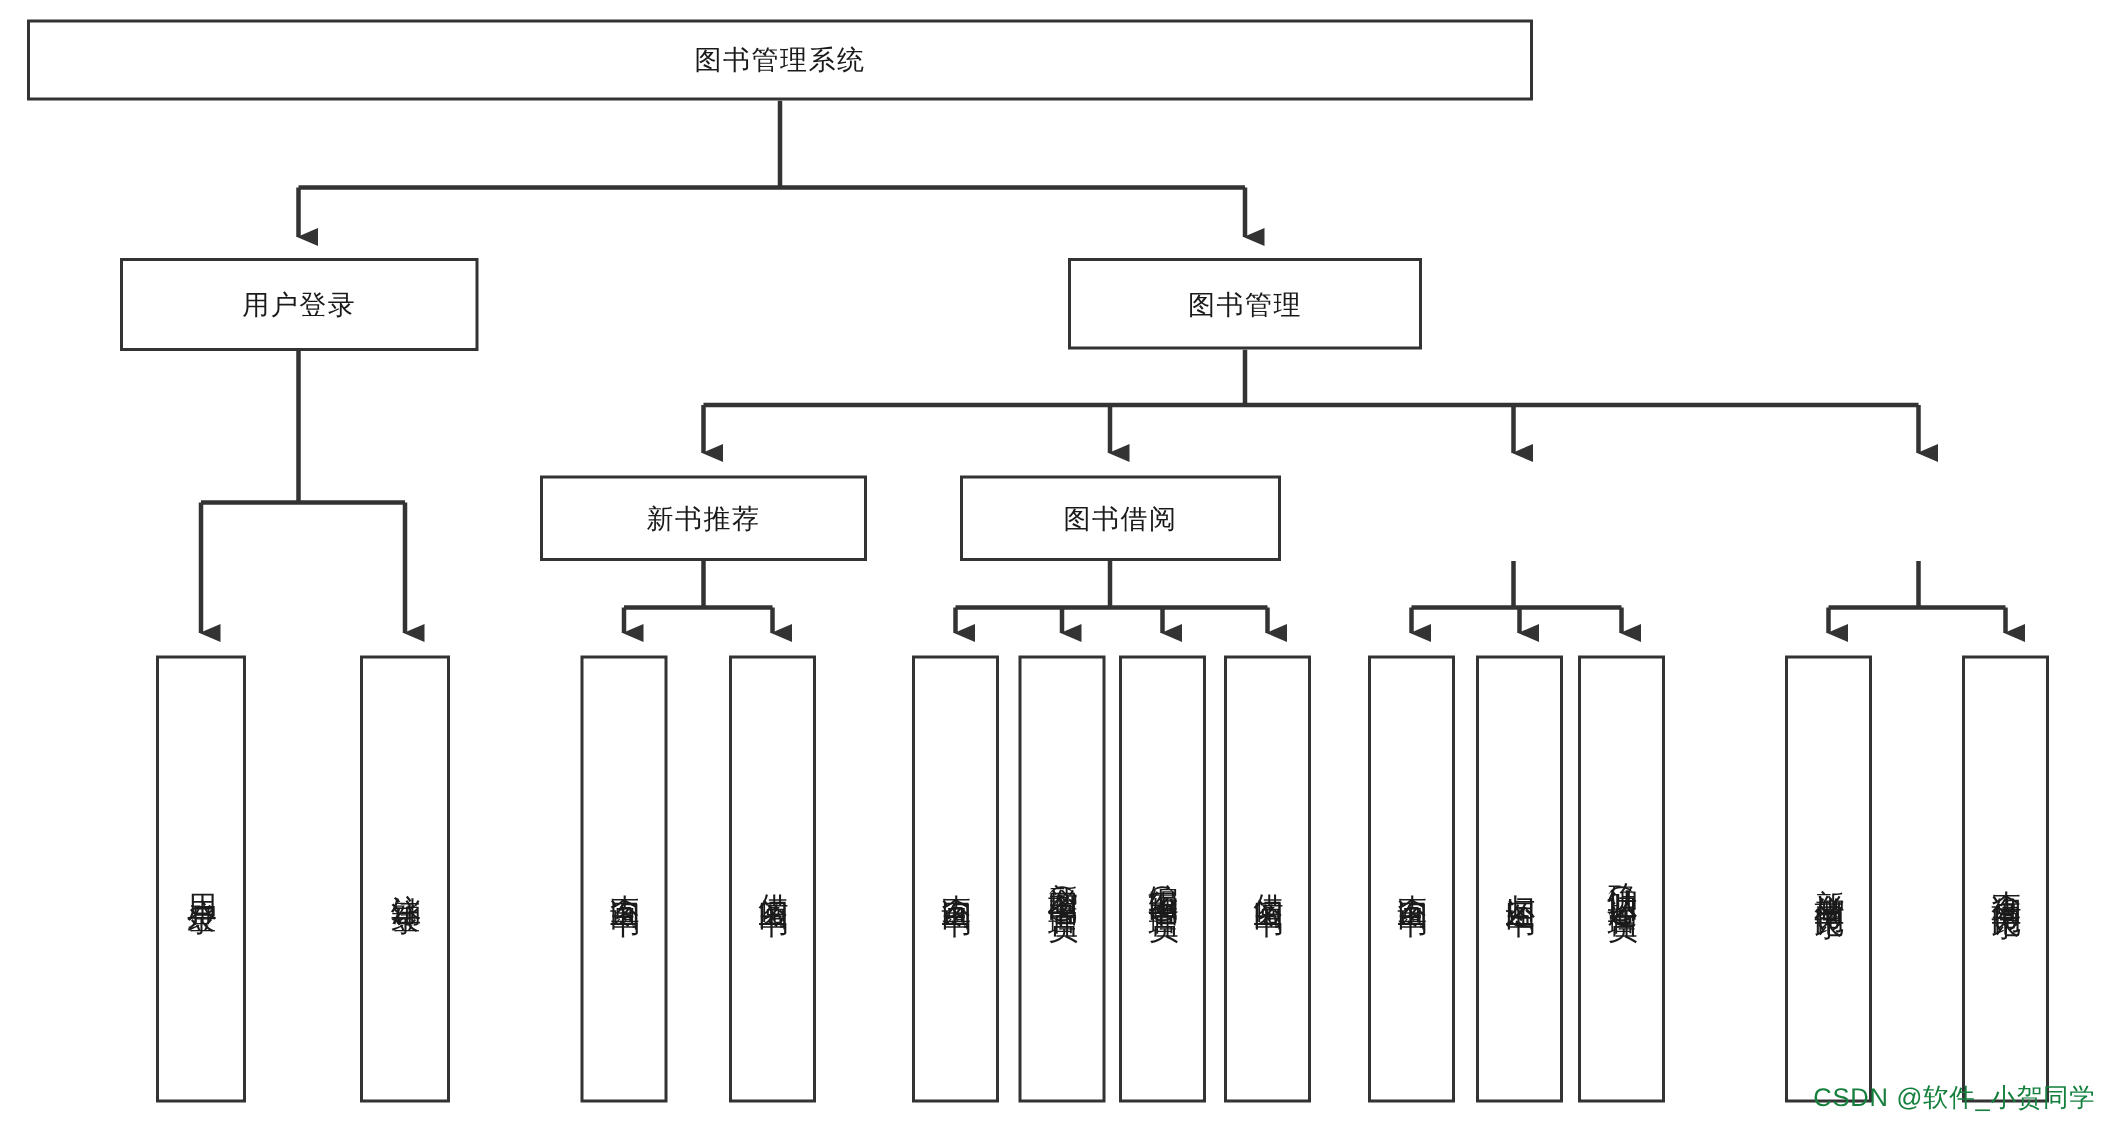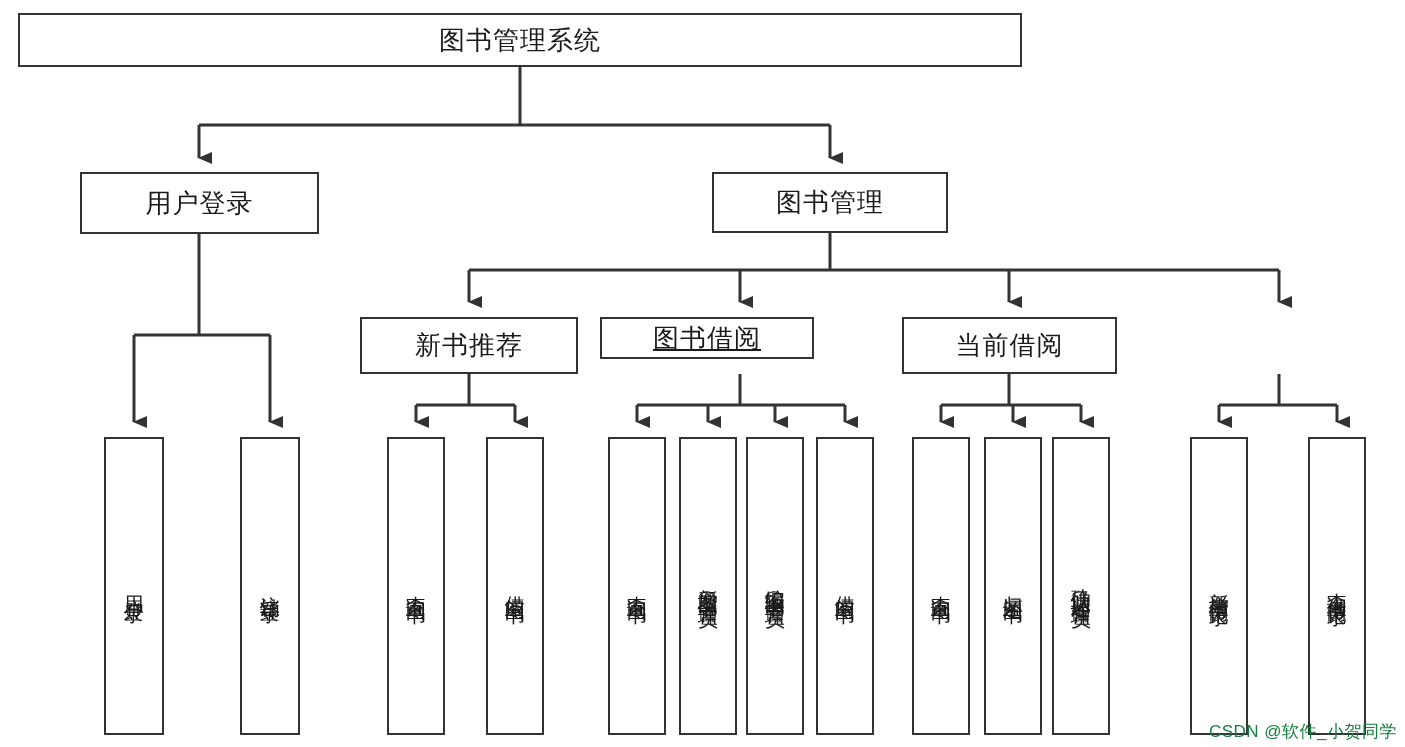"图书管理系统" .node.horiz { font-size: 26px -> 18px }
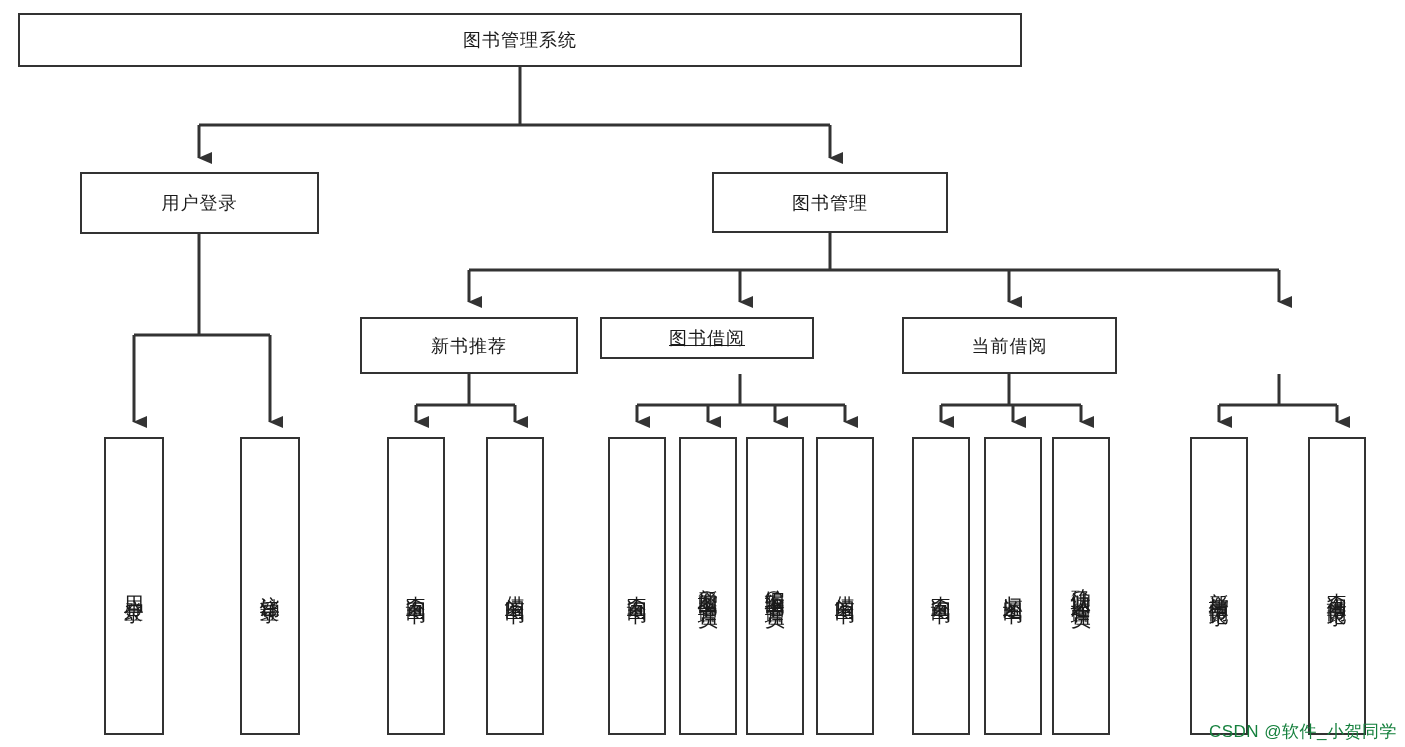"图书借阅" div.node { height: 42px -> 57px; left: 600px -> 640px; text-decoration: underline -> none }
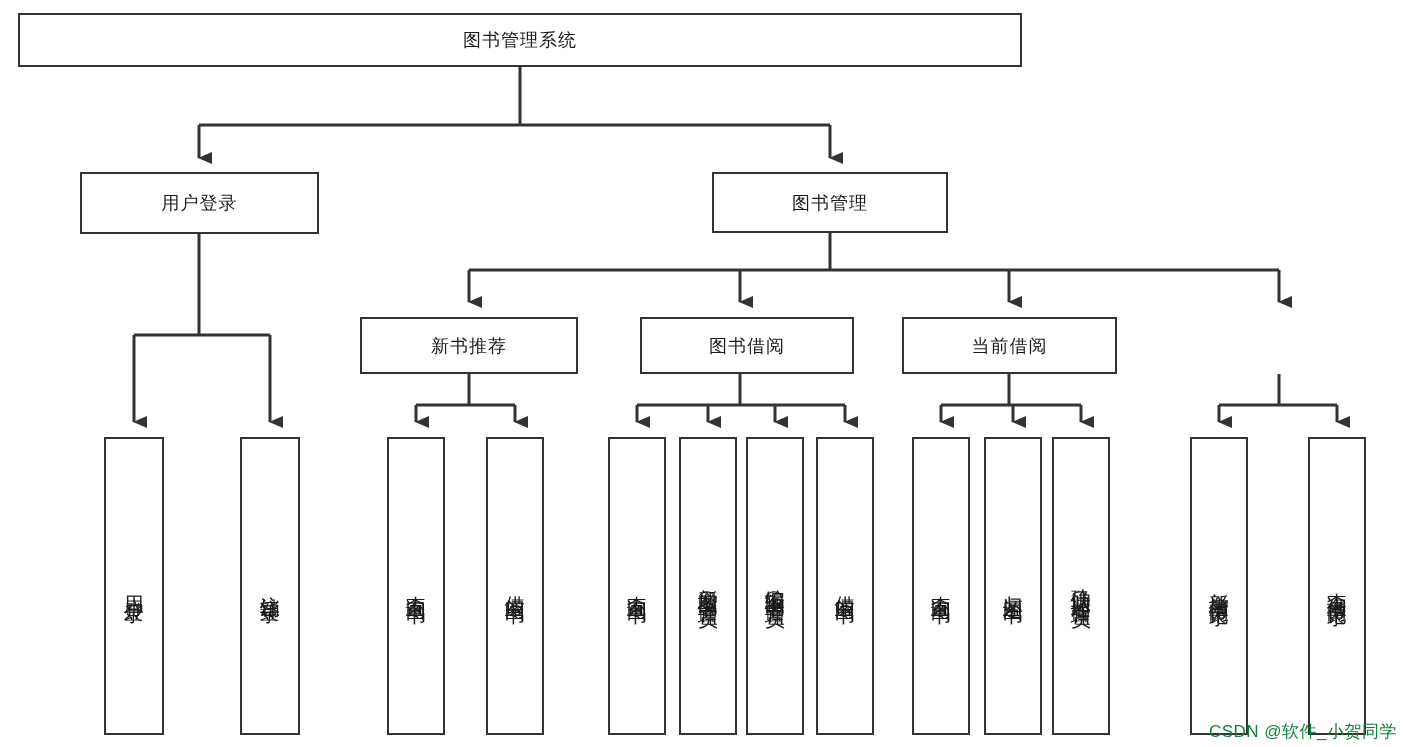"当前借阅" div.node { html: <div> <span>当前借阅</span> </div> -> none }
